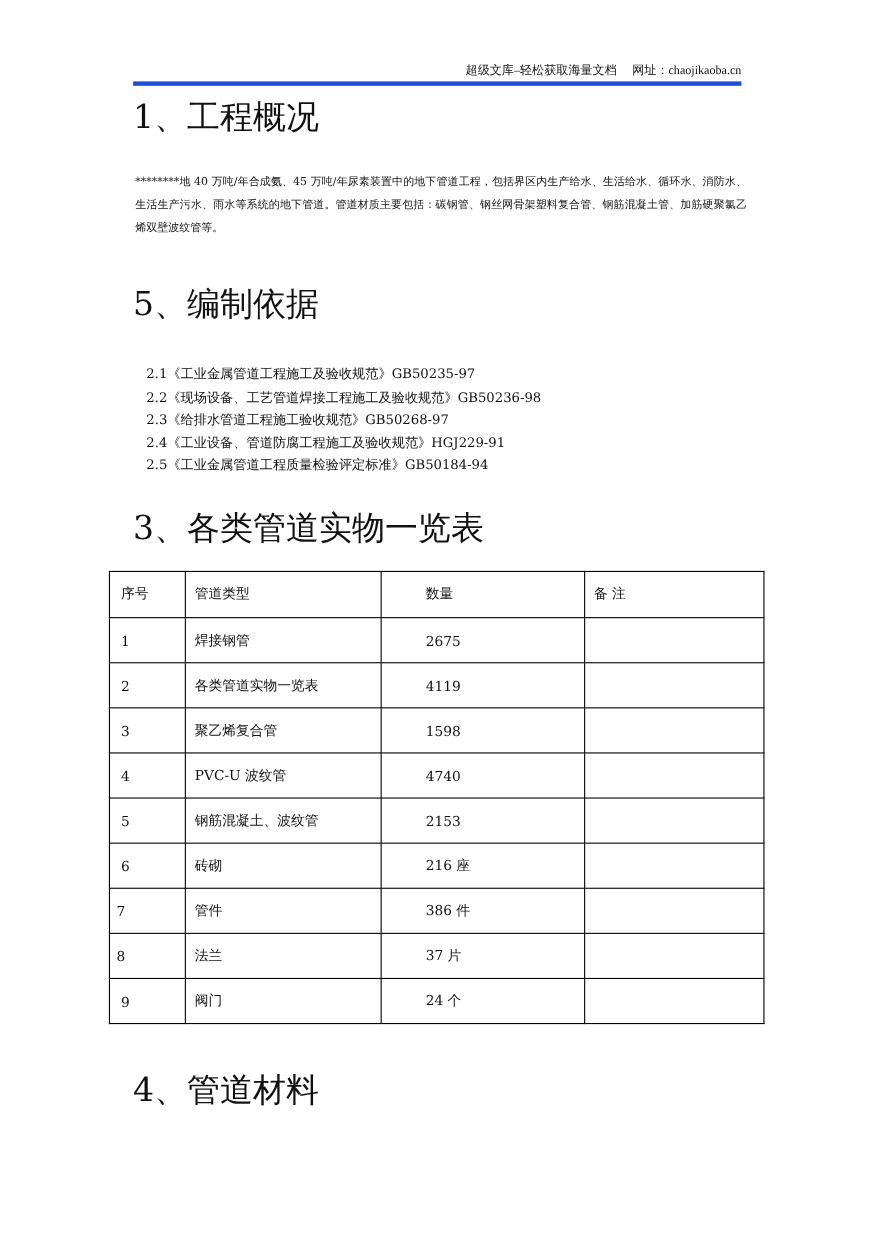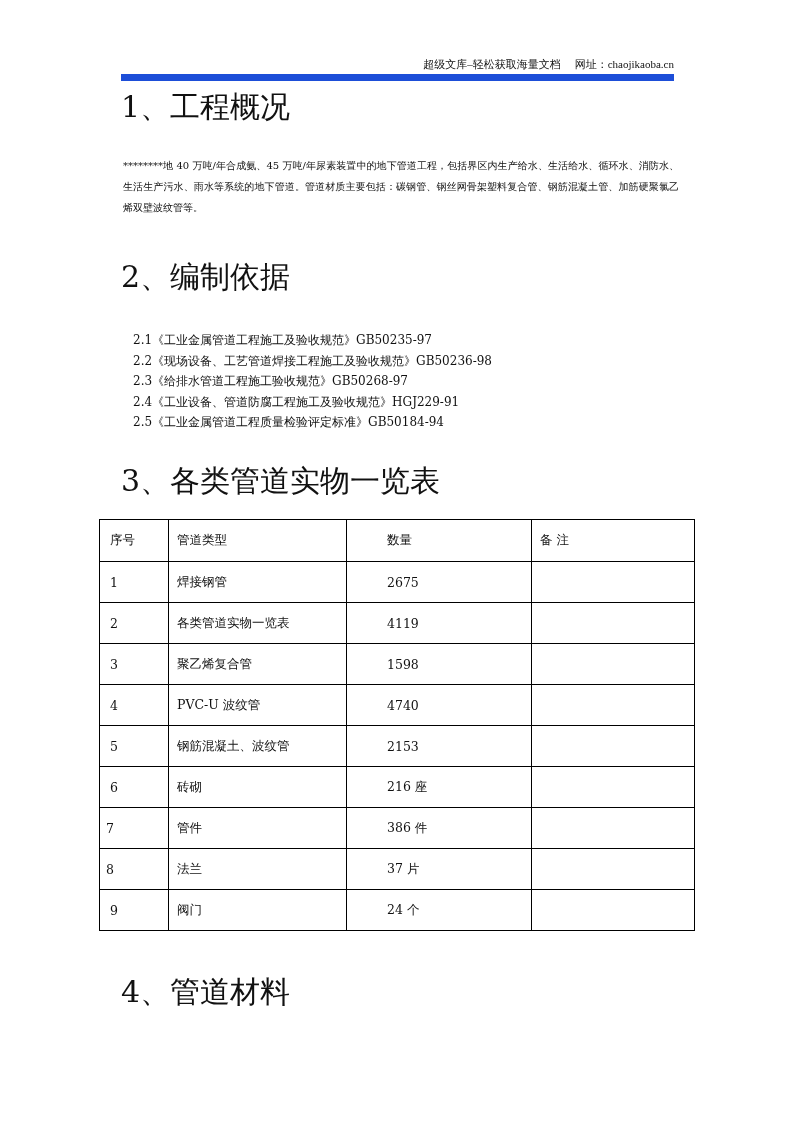"超级文库–轻松获取海量文档 网址：chaojikaoba.cn" .header { border-bottom: 7px solid #1d4ed8 -> 4px solid #1d4ed8 }
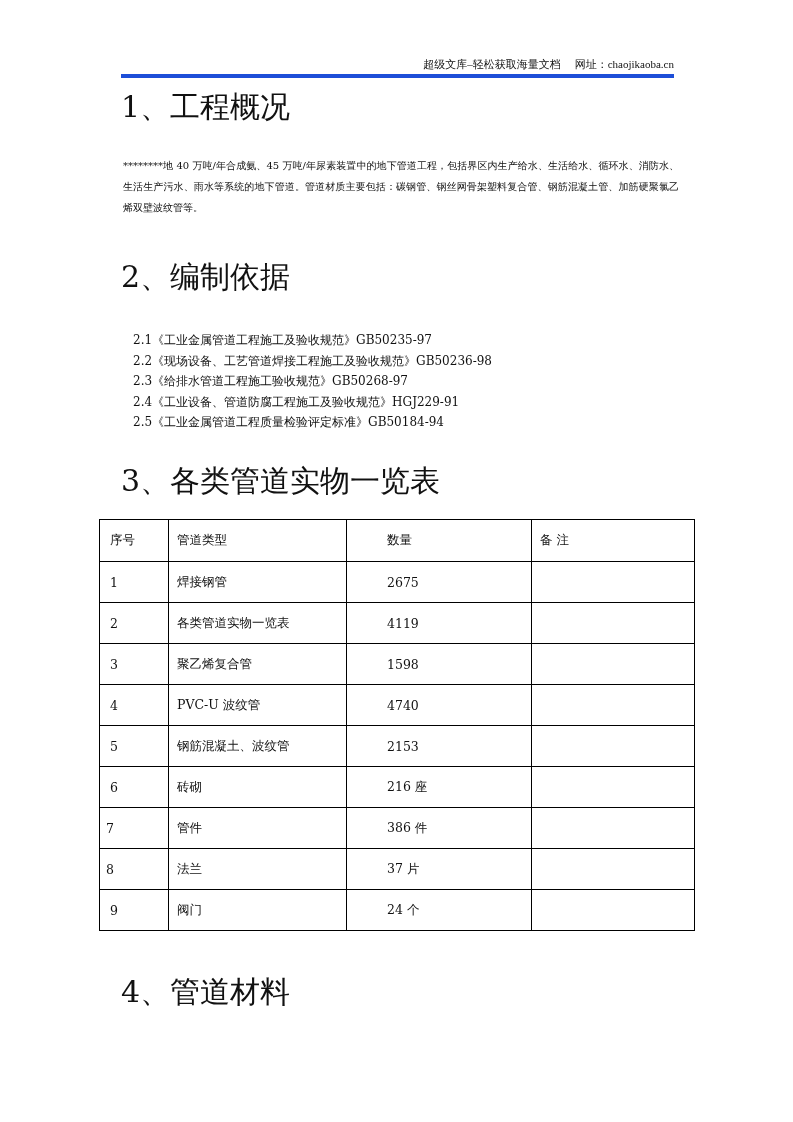"2、编制依据" h1.h1 { text: 2 -> 5 }
